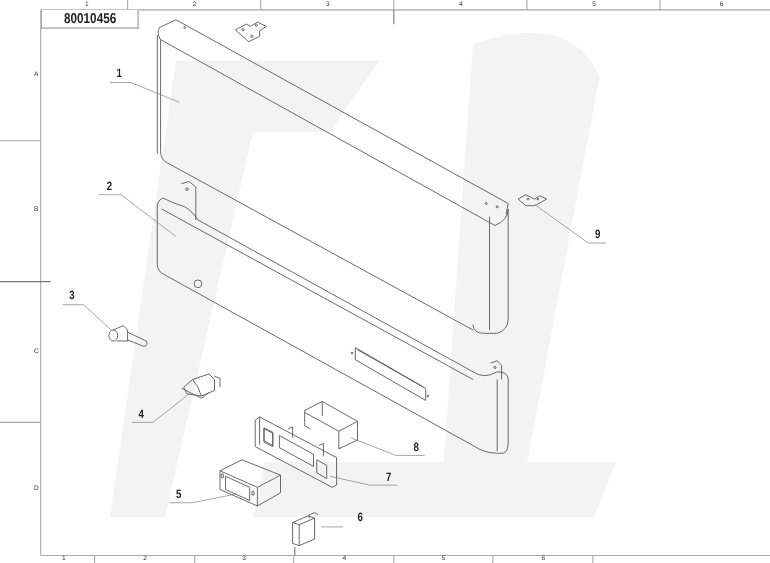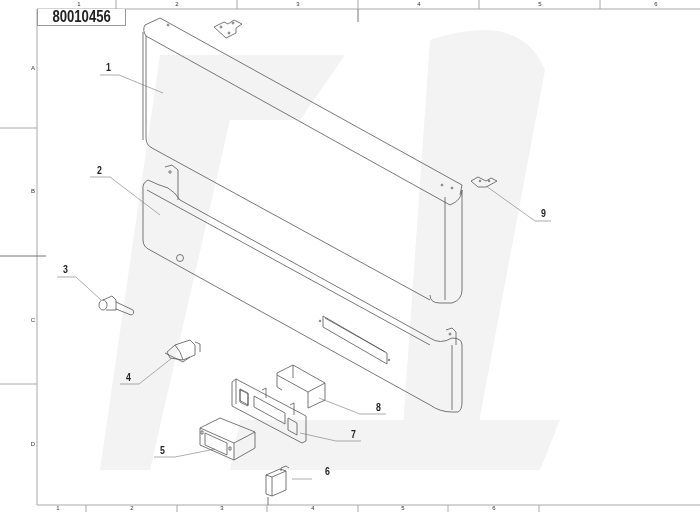"80010456" .title-box { font-size: 16px -> 13px }
